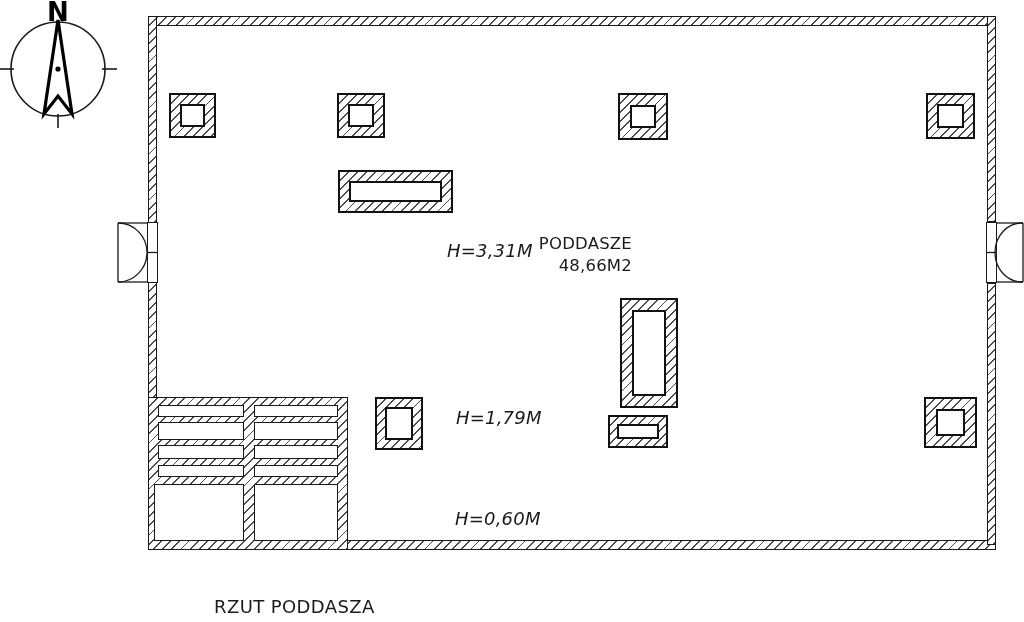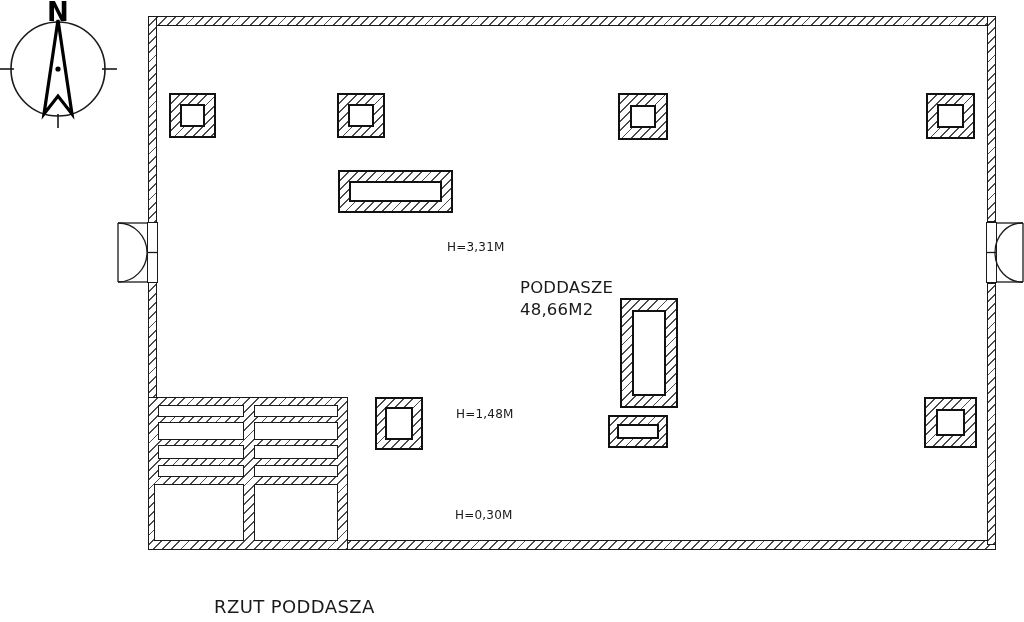"H=3,31M" .label { font-size: 12px -> 18px; font-style: none -> italic }
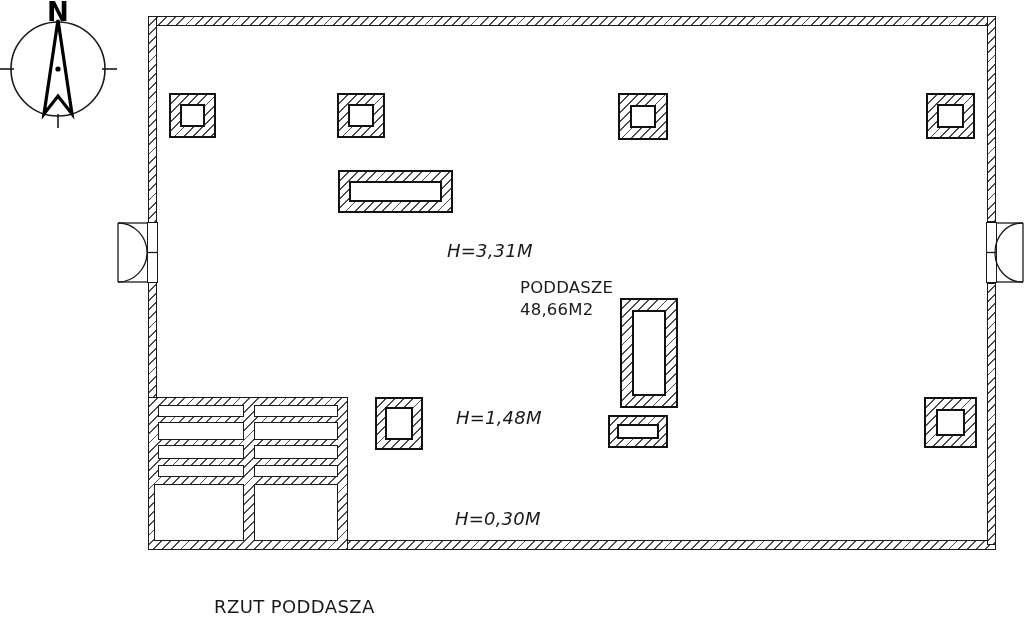"PODDASZE" .room-label { margin-top: 44px -> none; text-align: left -> right }
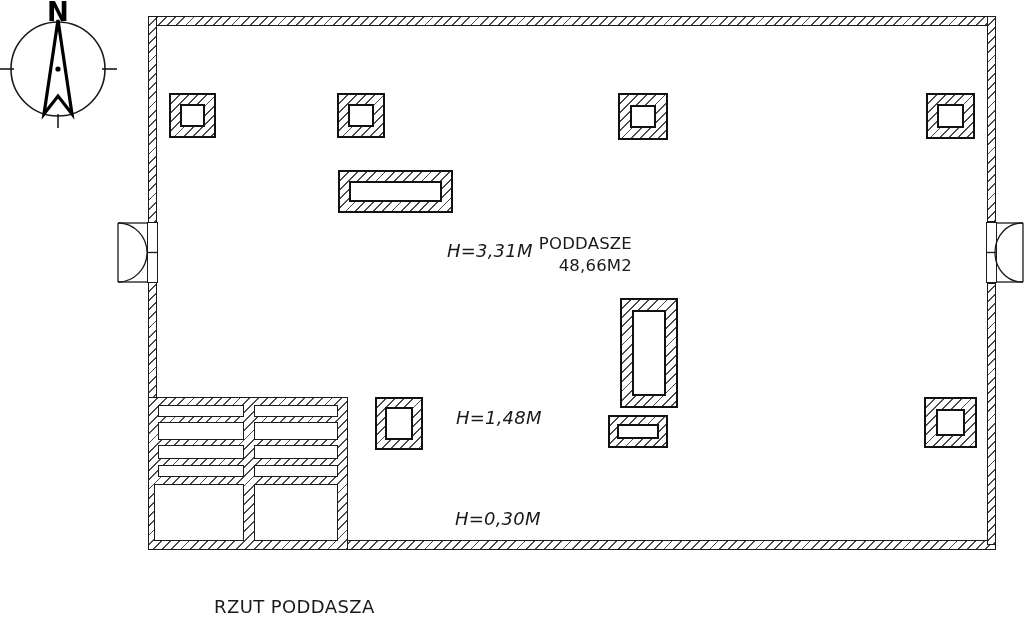"H=1,48M" div.label { text: 1,48M -> 1,79M }
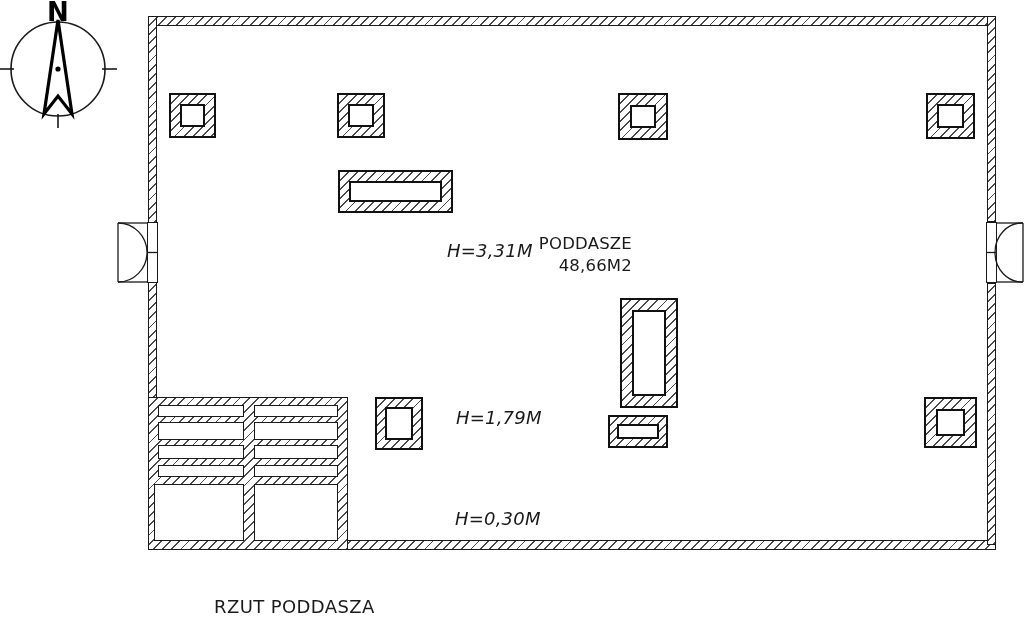"H=0,30M" div.label { text: 0,30M -> 0,60M }
